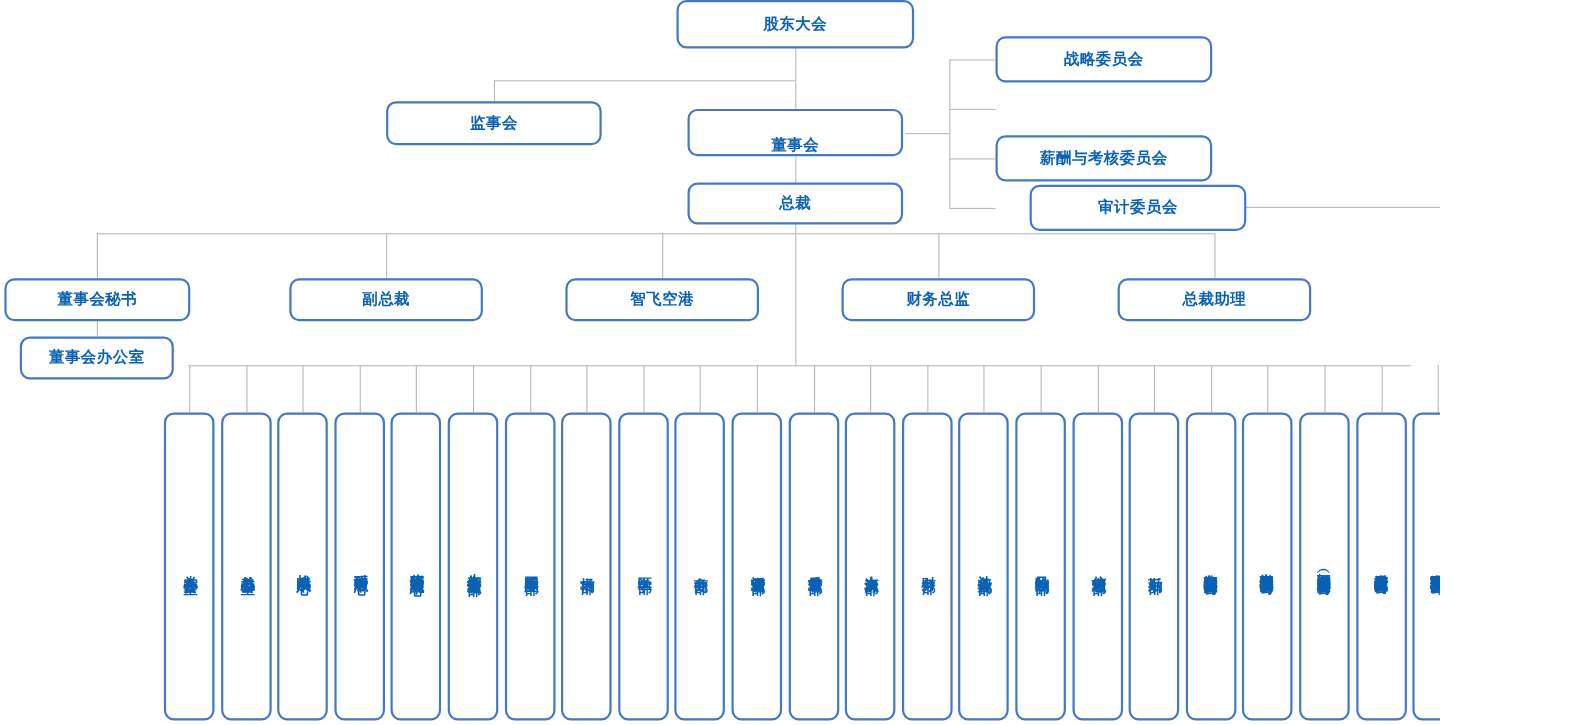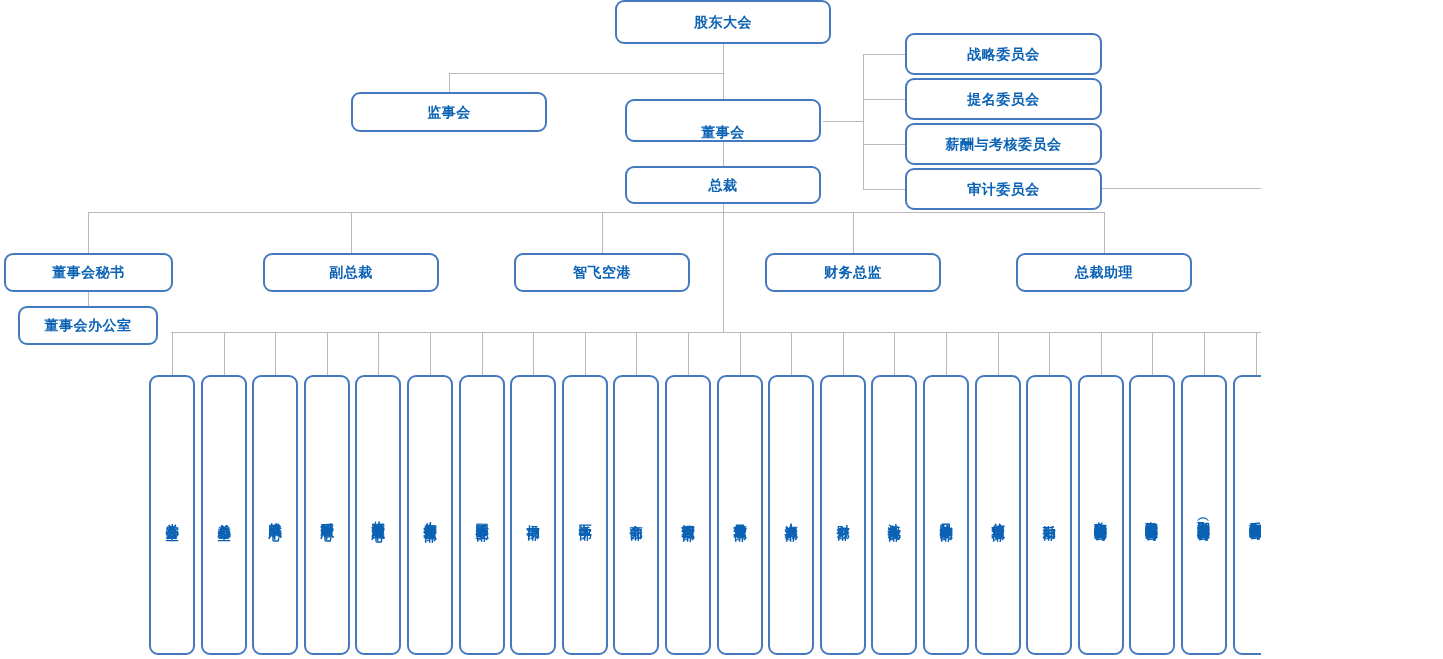"股东大会" #stage { padding-left: none -> 48px }
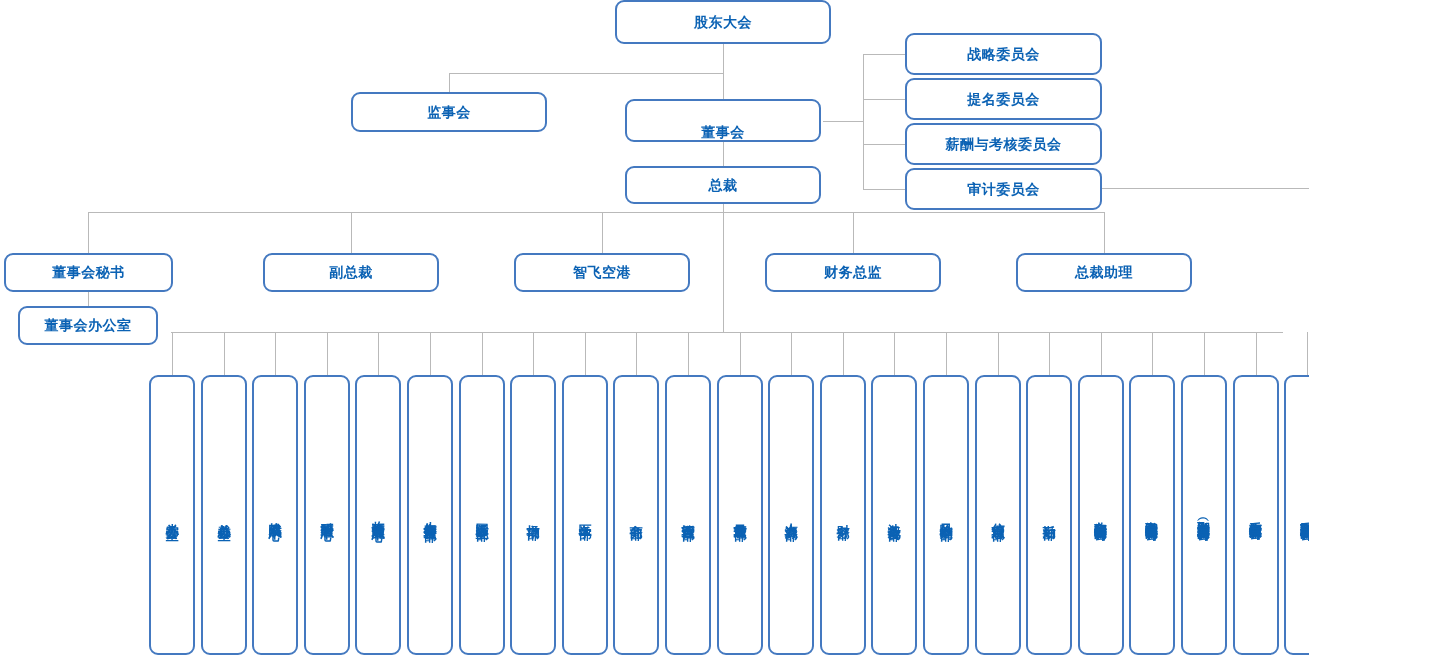"提名委员会" div.node { html: <div> <span>提名委员会</span> </div> -> none }
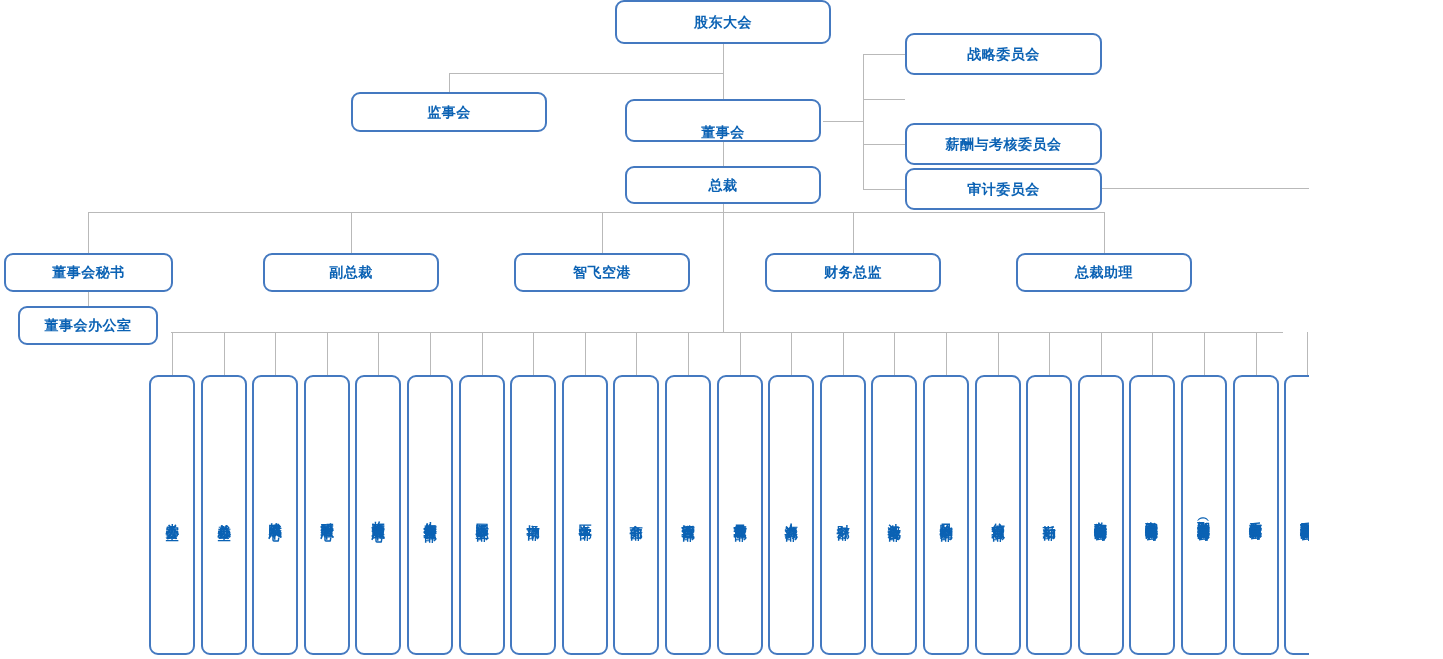"审计委员会" div.node { left: 905px -> 936px }
